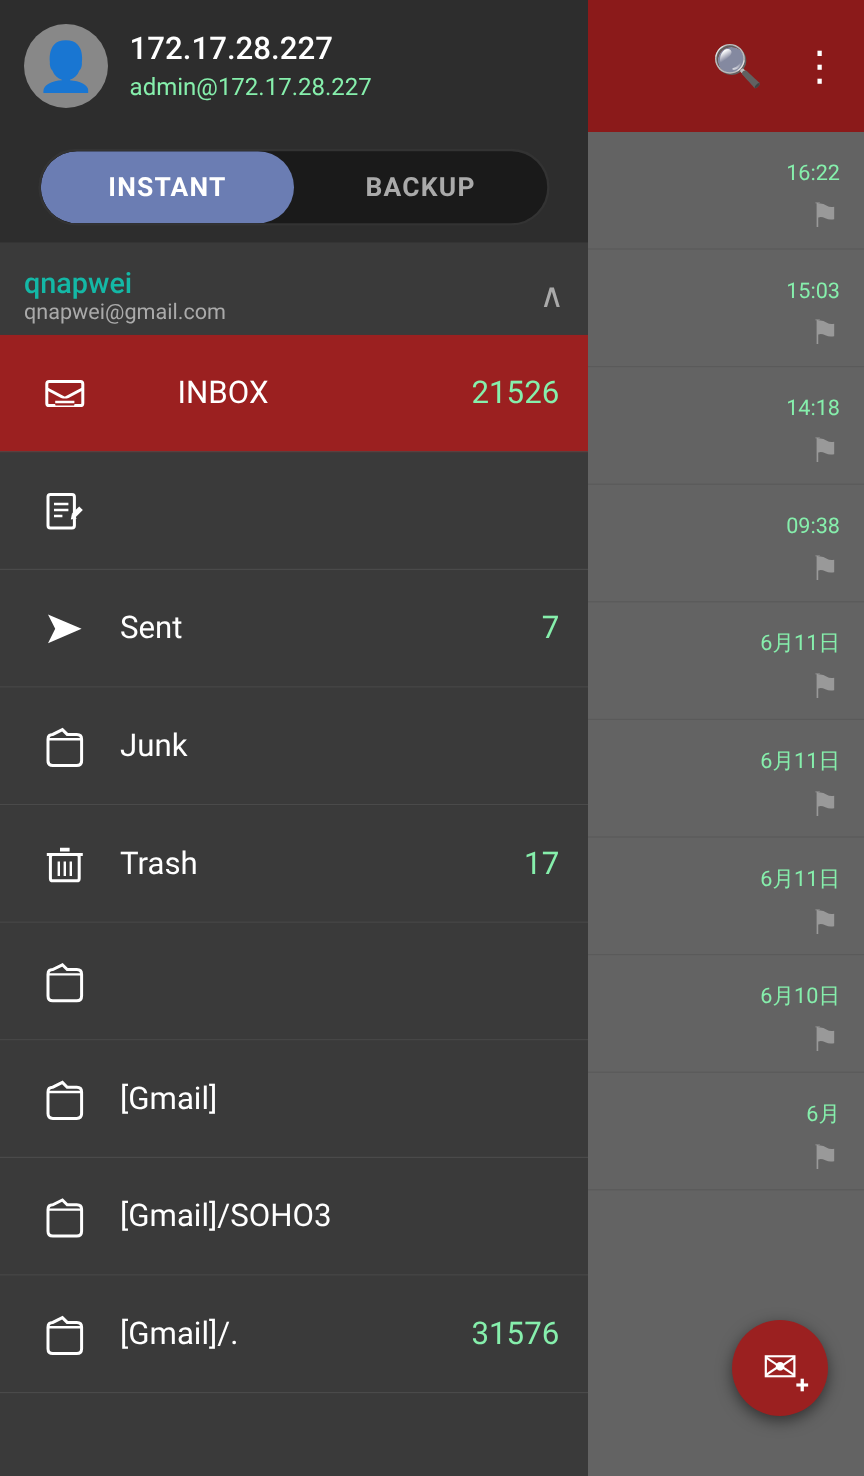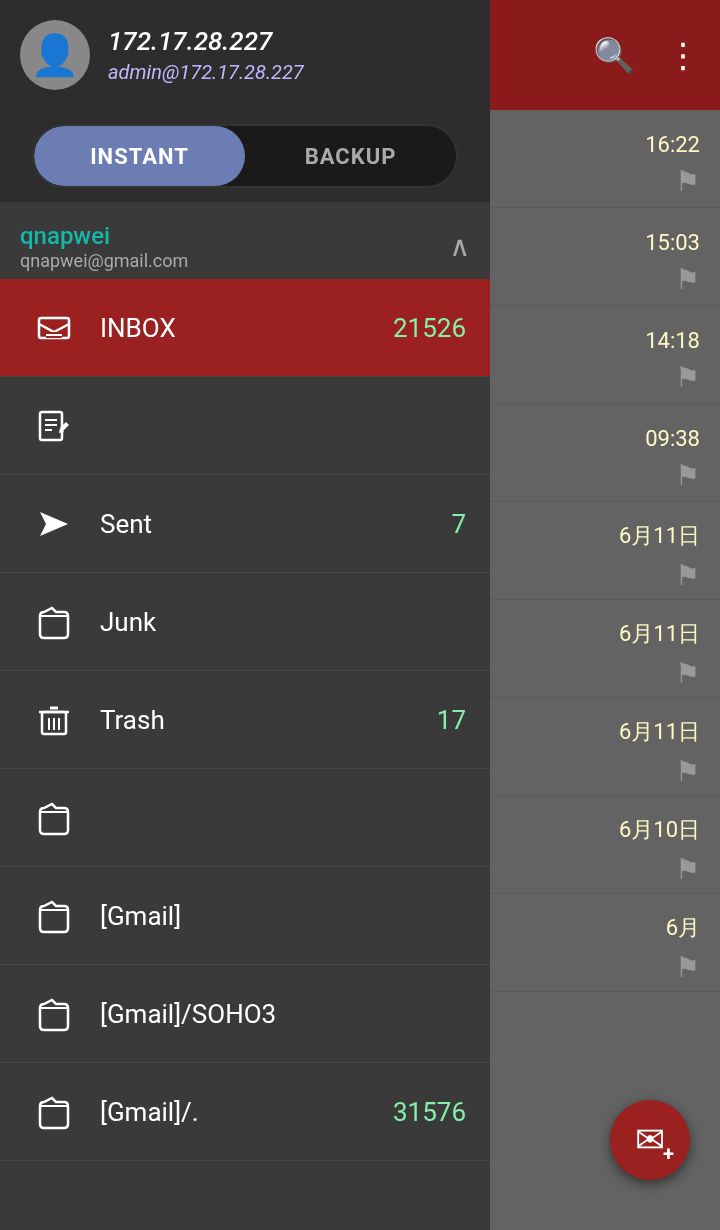"172.17.28.227" .header-info { font-style: italic -> none }
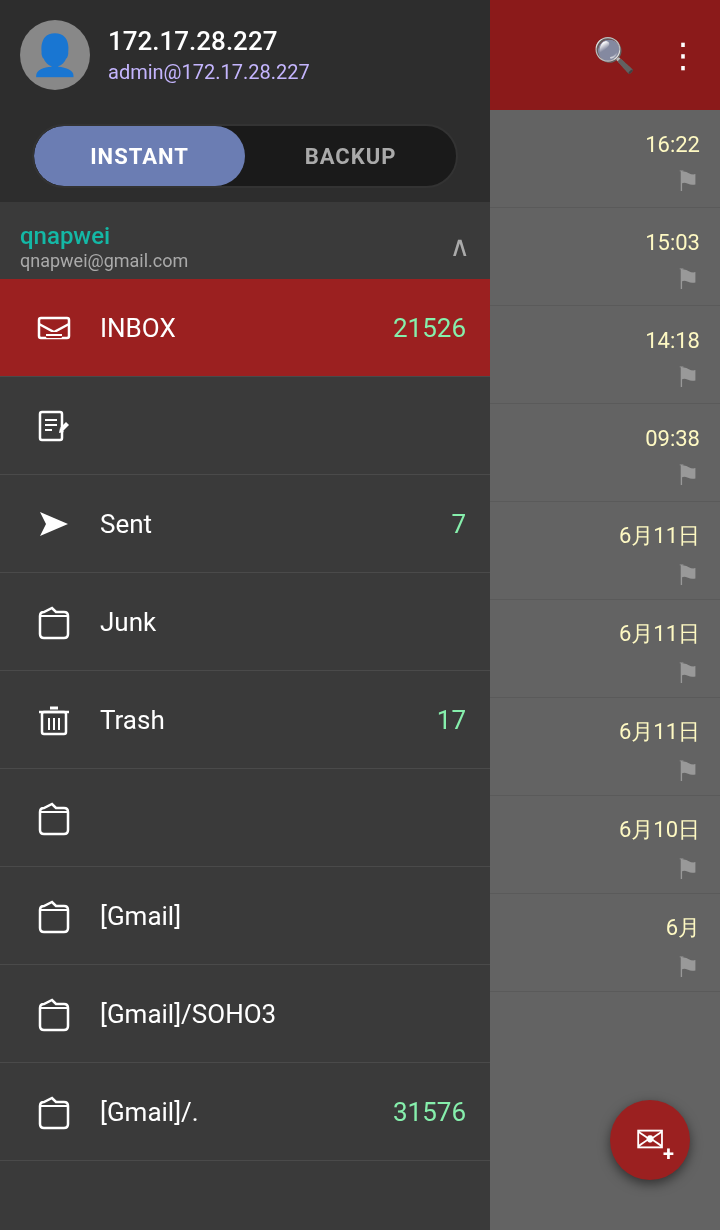"admin@172.17.28.227" .header-email { color: #c4b5fd -> #86efac }
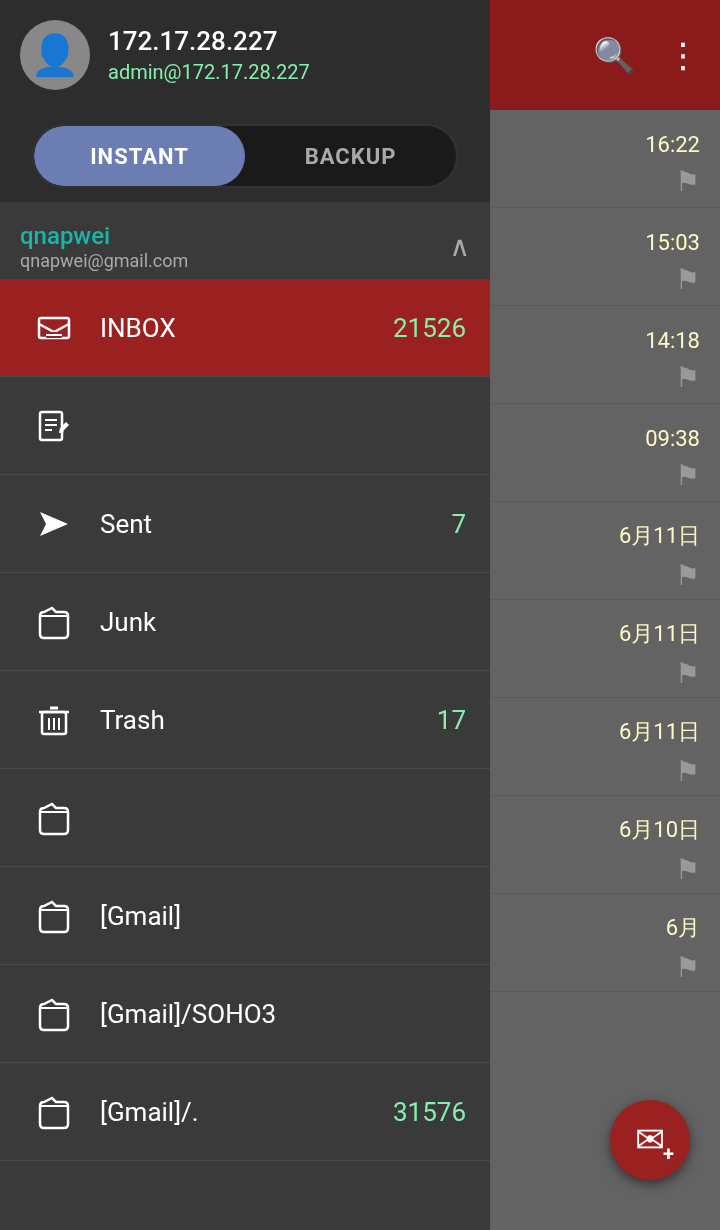"16:22" .bg-email-time { color: #fef9c3 -> #86efac; font-size: 22px -> 18px }
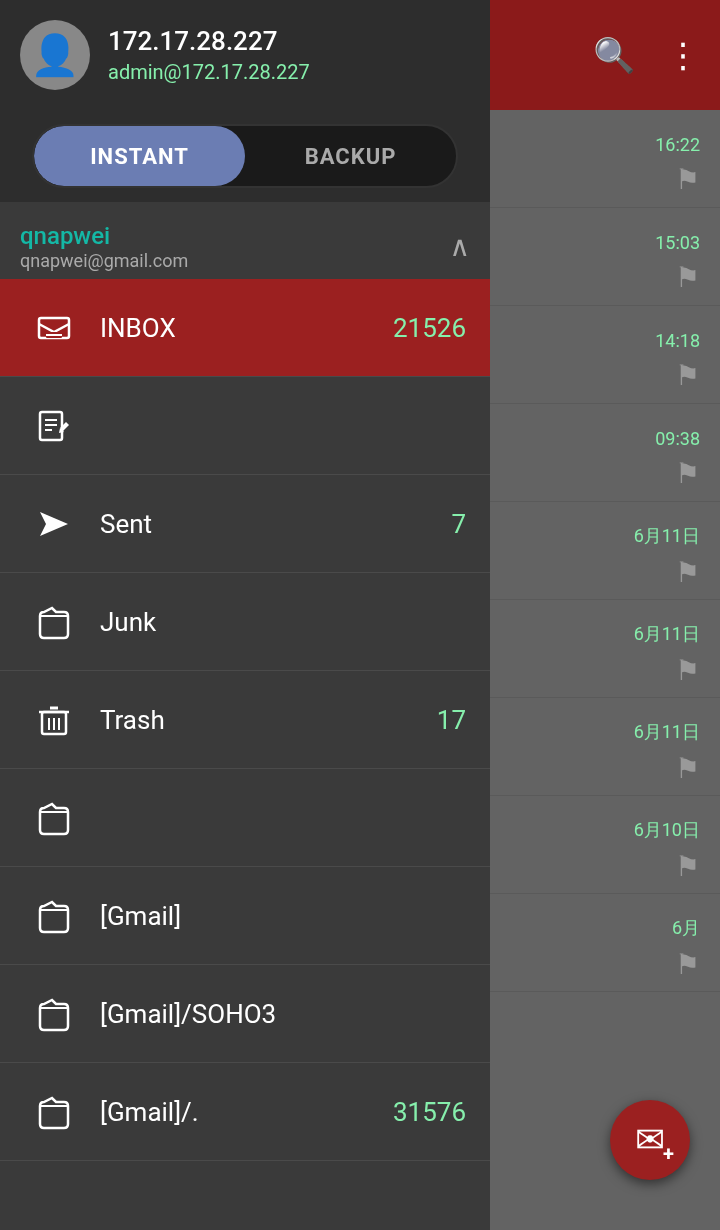"INBOX" .folder-item.active { gap: none -> 48px }
